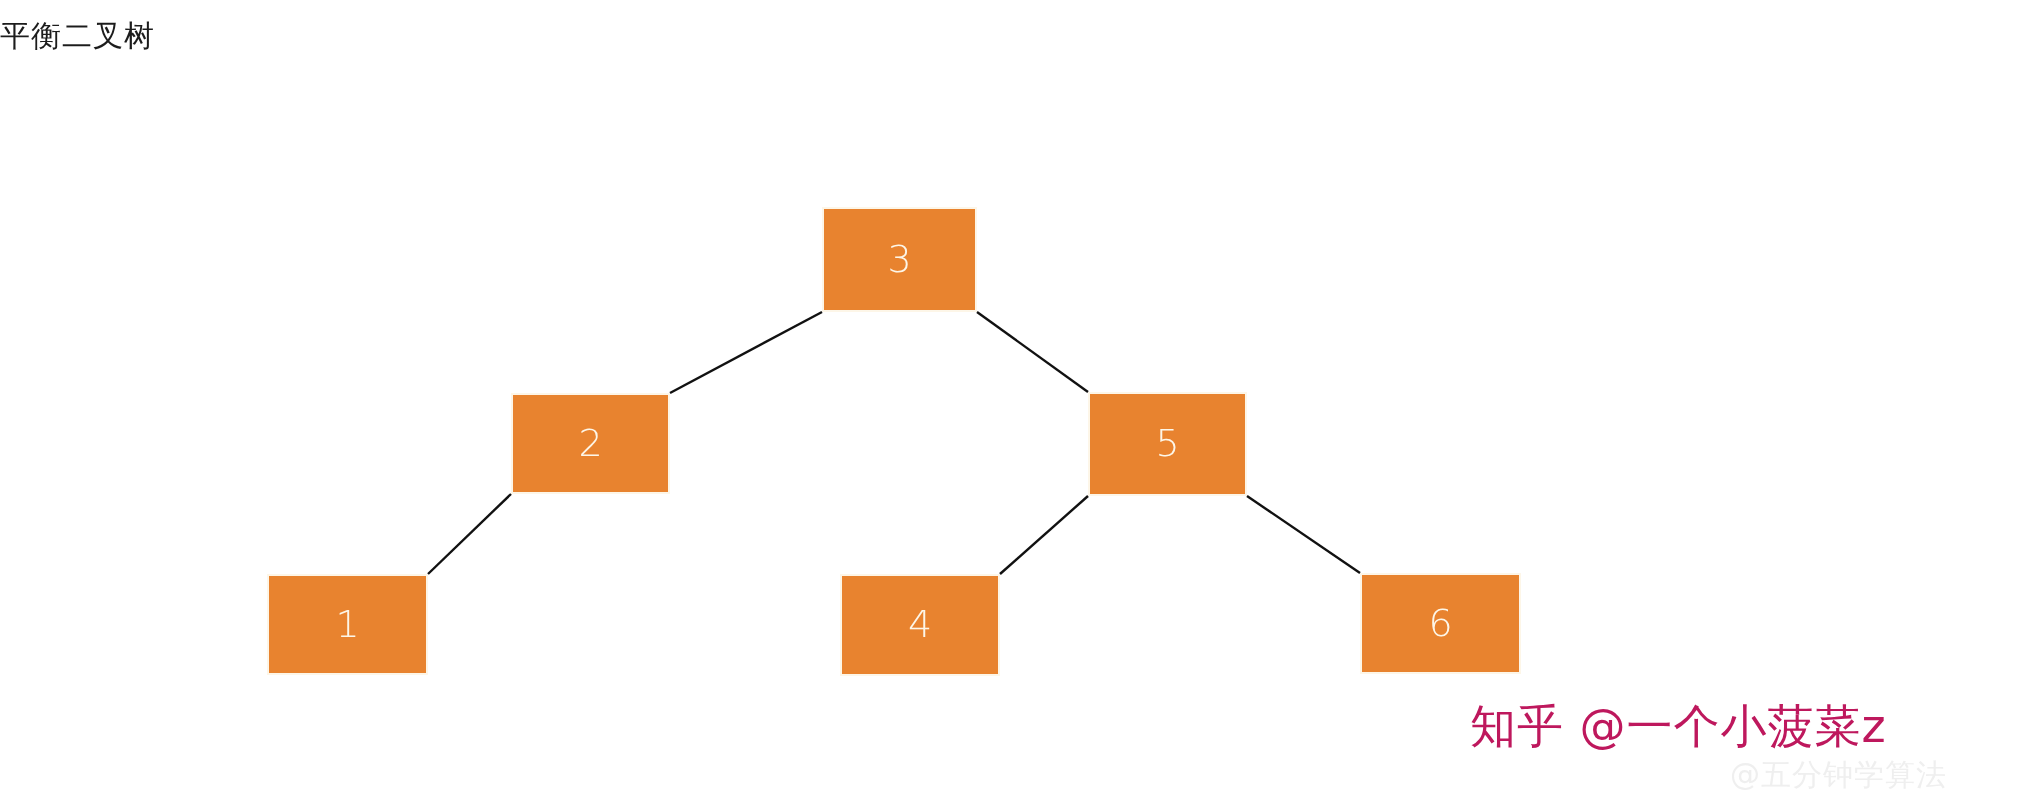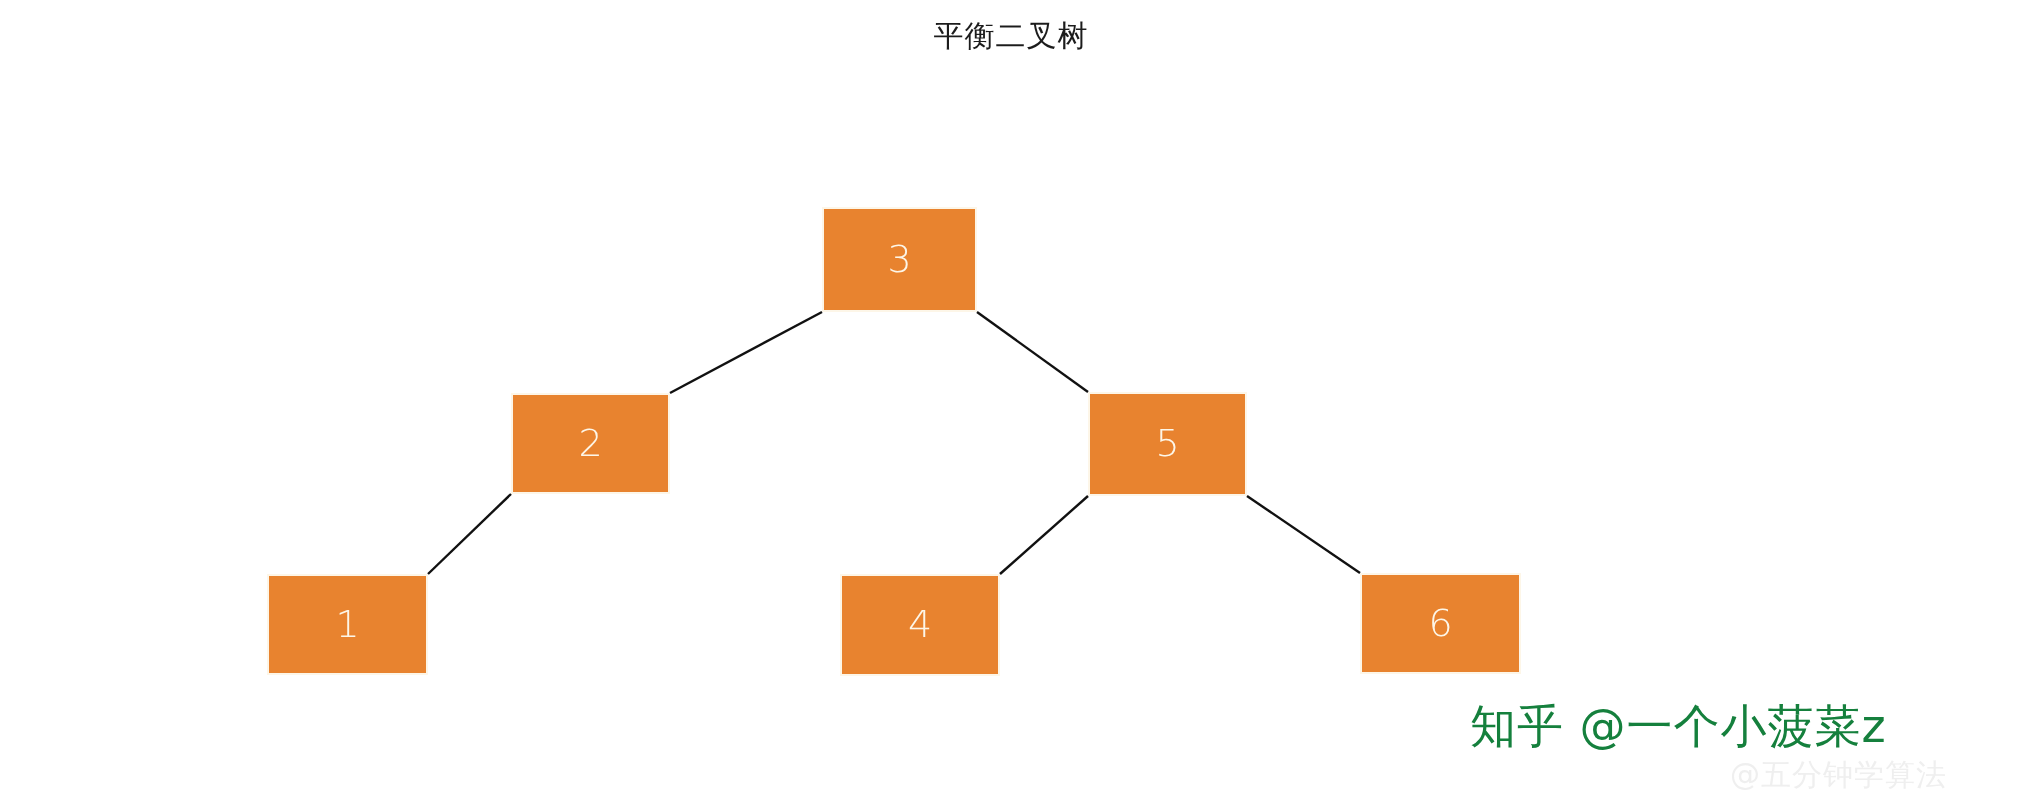"平衡二叉树" #diagram-title { text-align: center -> none }
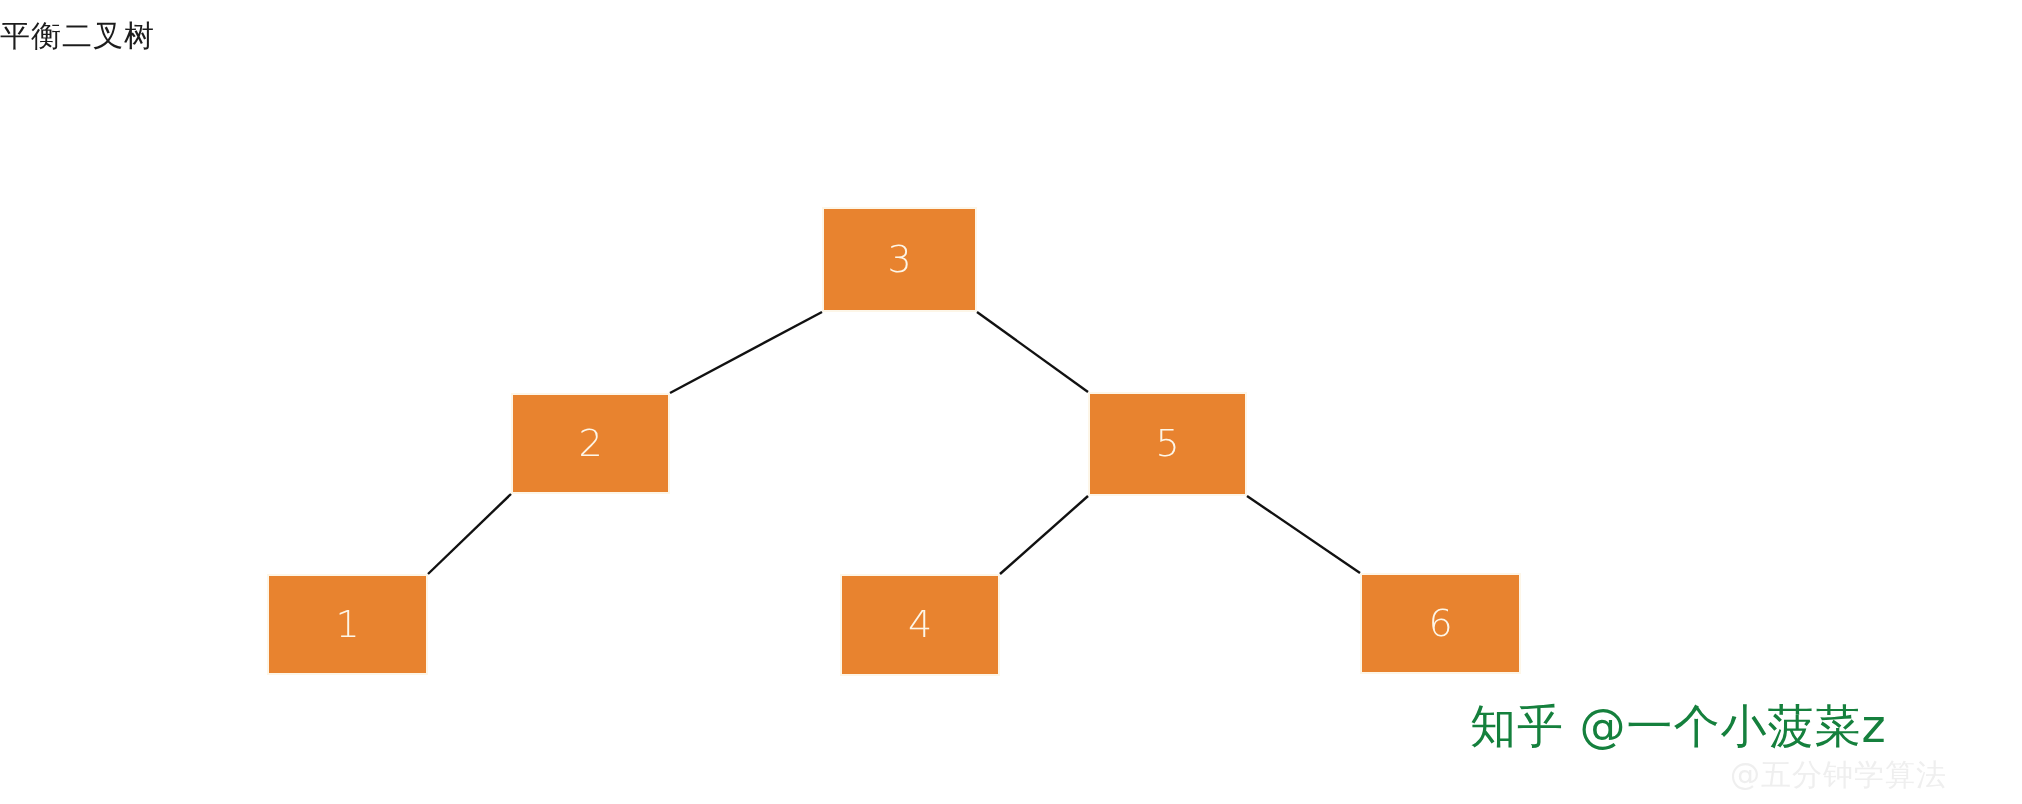"知乎 @一个小菠菜z" div { color: #15803d -> #be185d }
